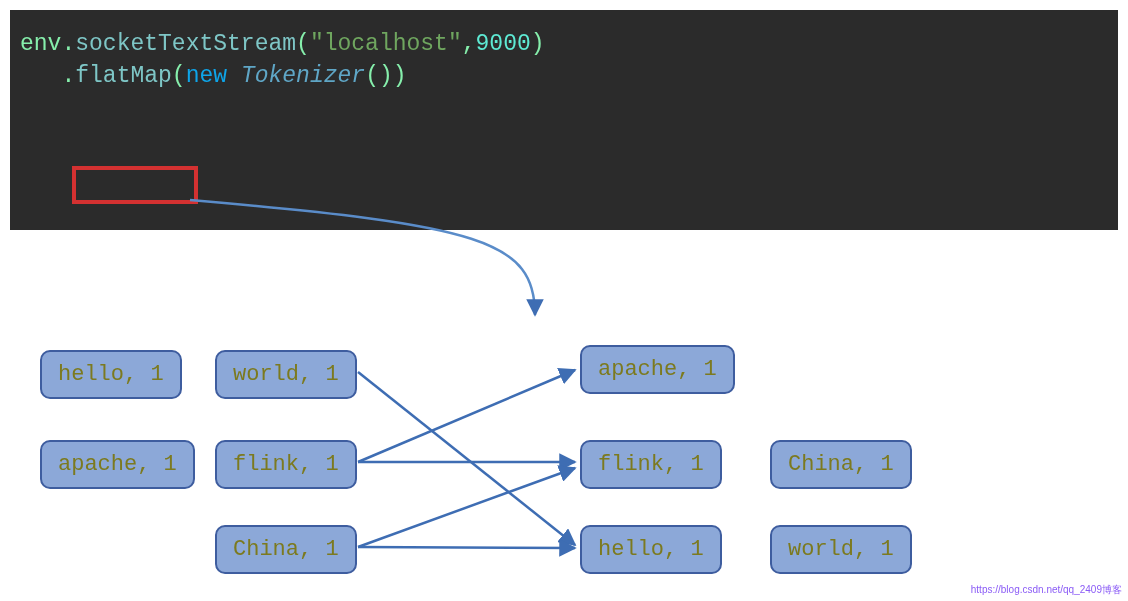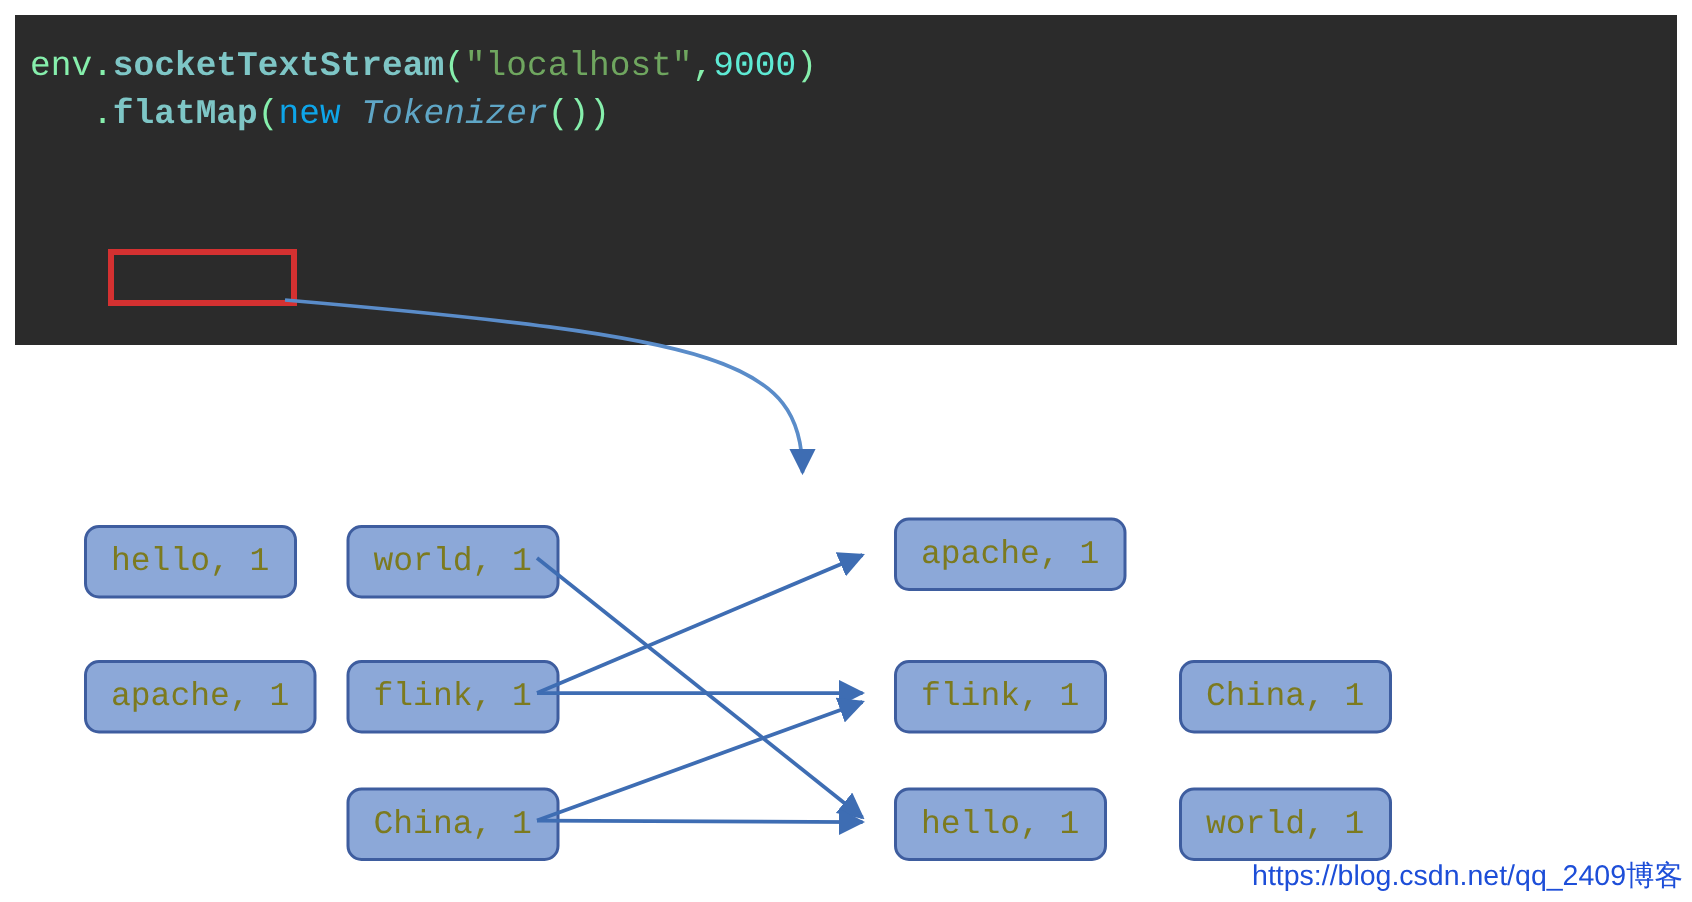"socketTextStream" .t-method { font-weight: bold -> none }
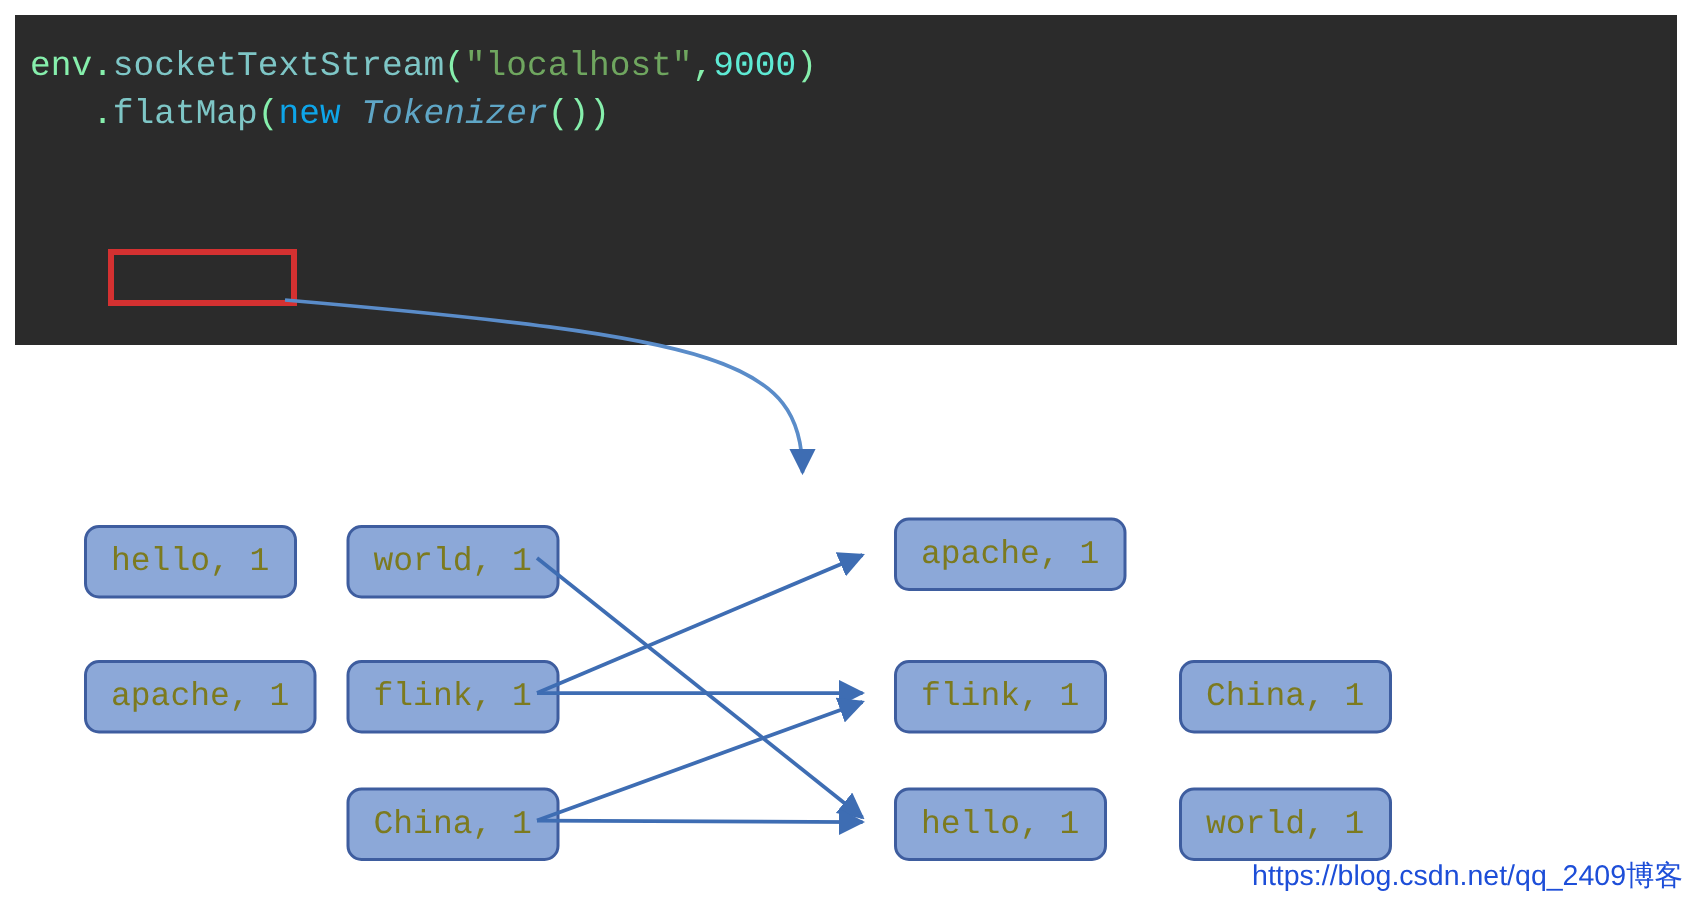"hello, 1" .diagram-area { left: 16px -> 0 }
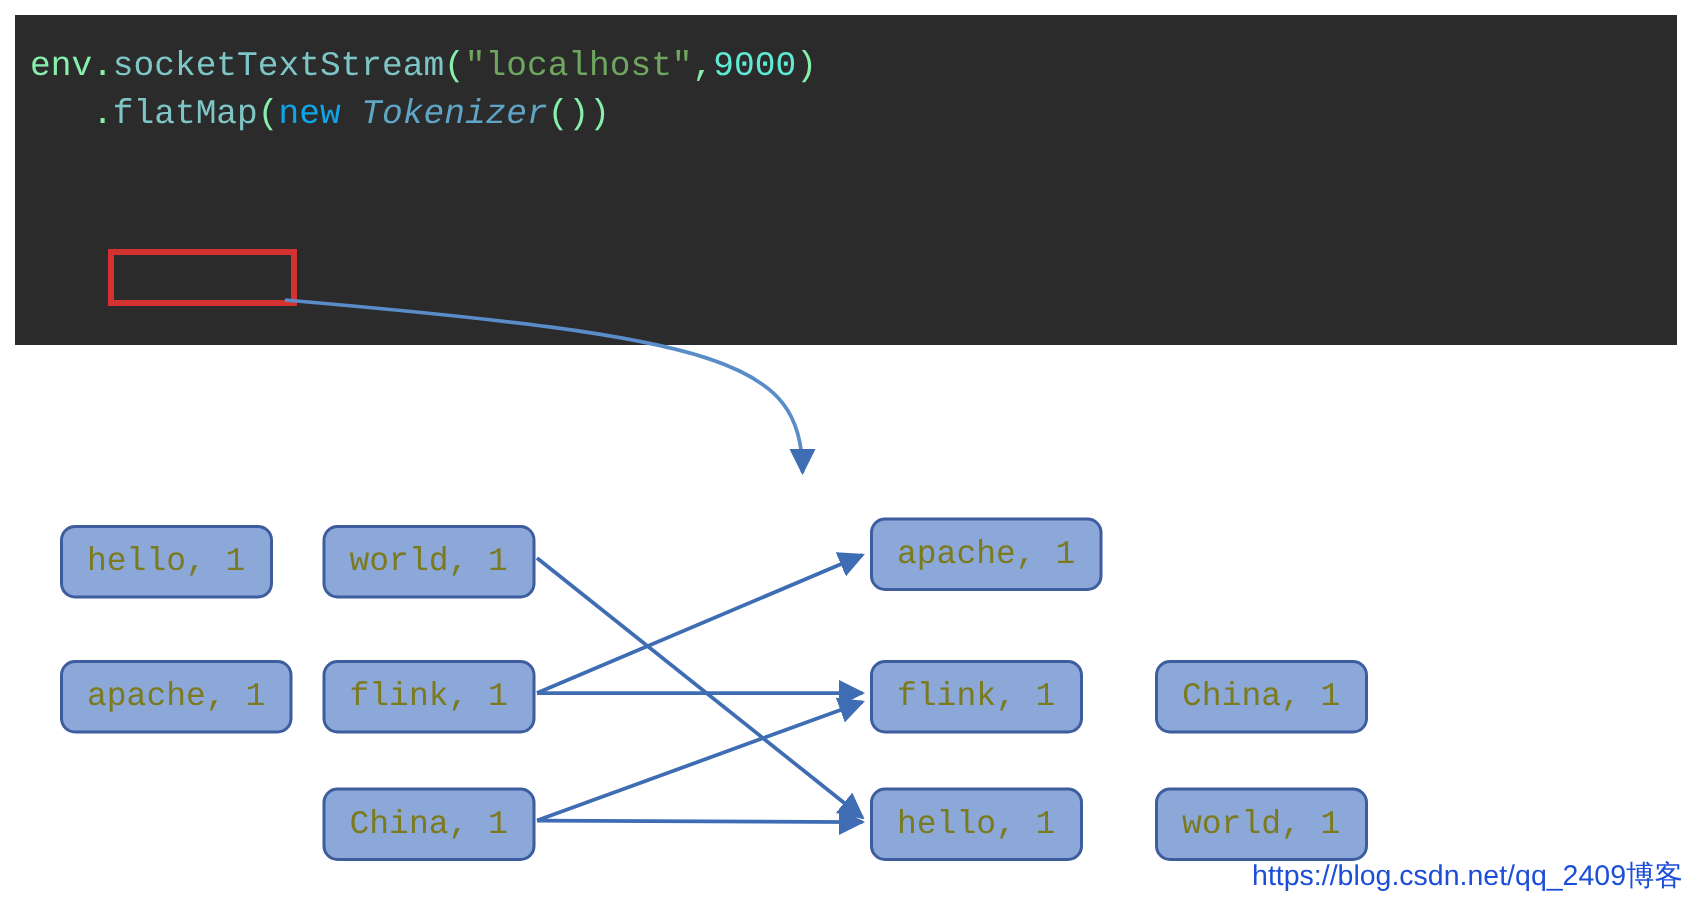"https://blog.csdn.net/qq_2409博客" .watermark { color: #1d4ed8 -> #8b5cf6; font-size: 19px -> 10px }
